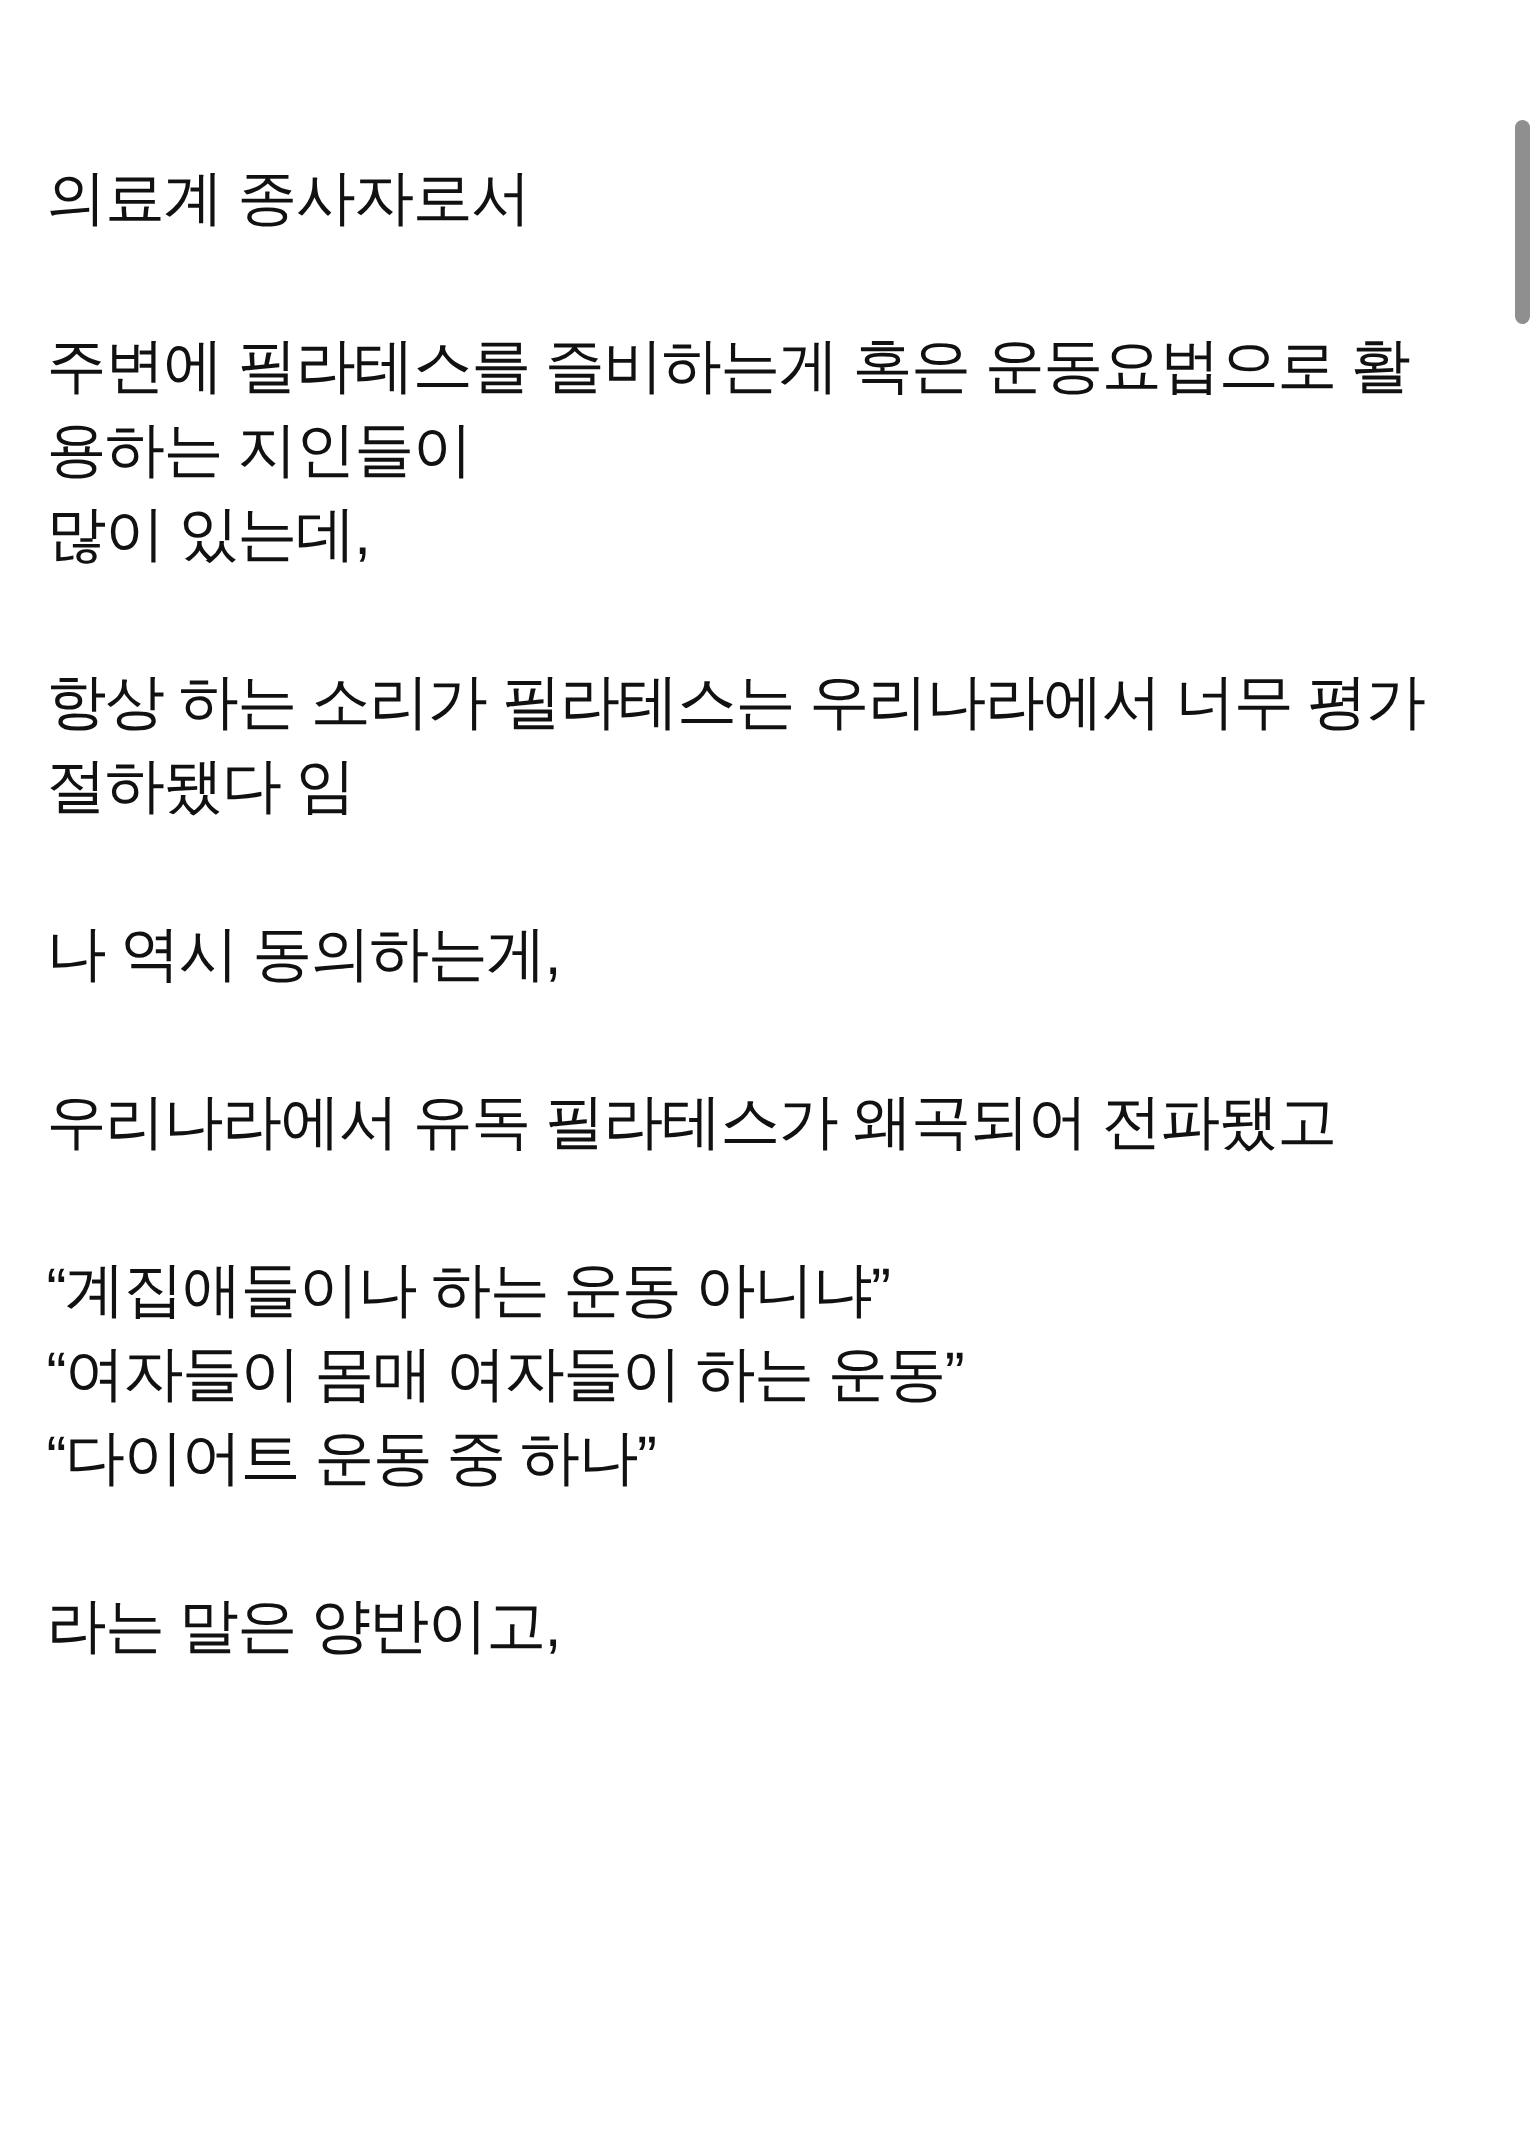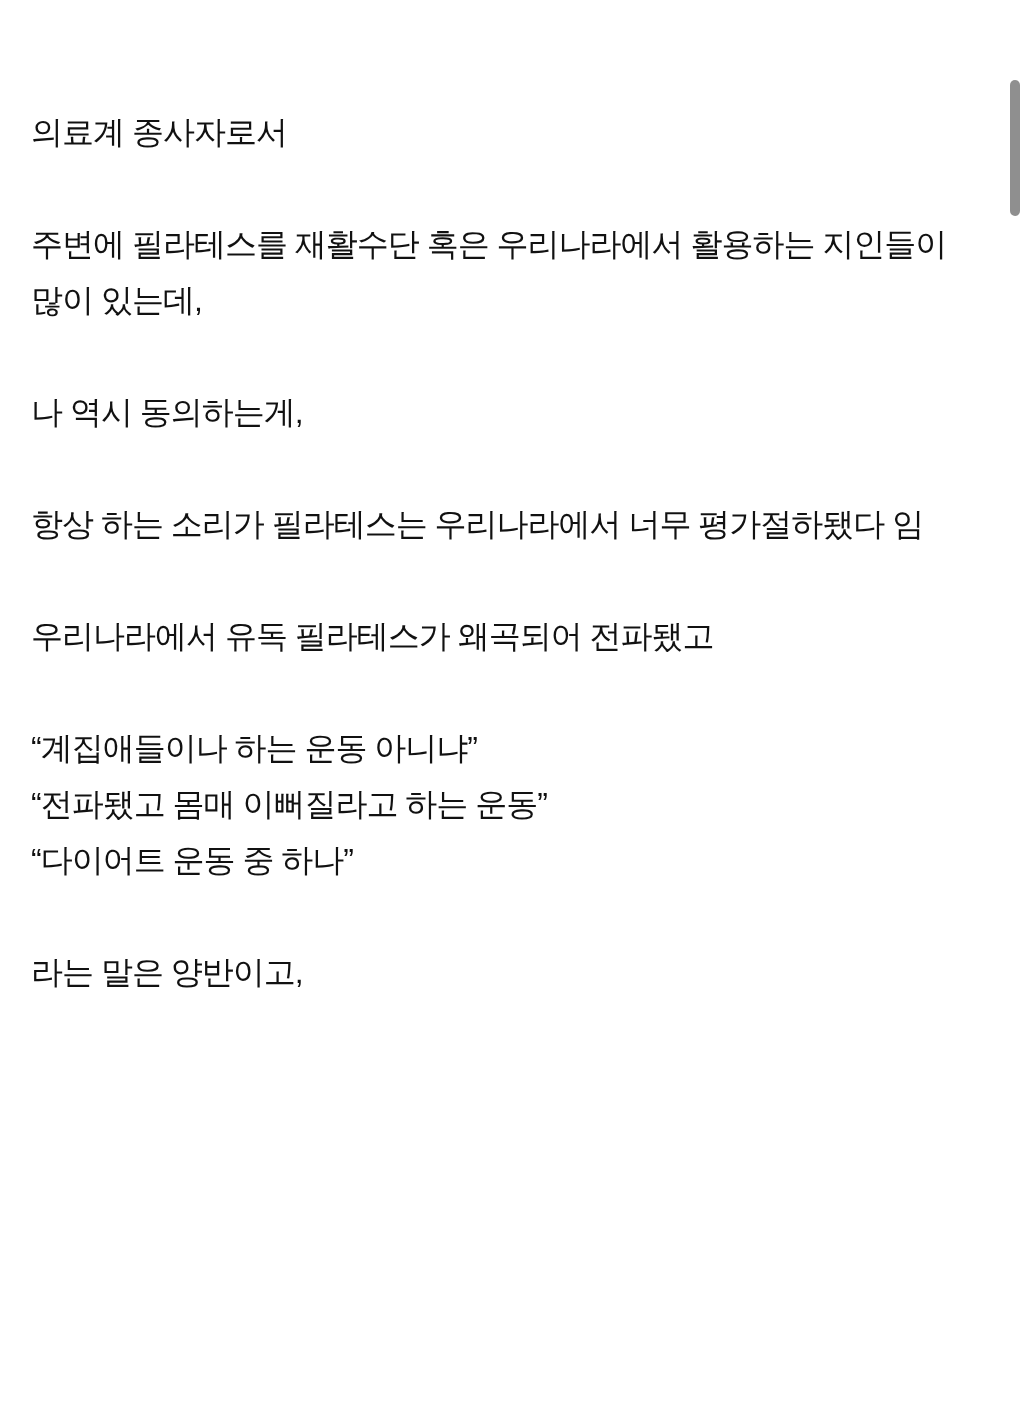"의료계 종사자로서" .paragraph { font-size: 32px -> 40px }
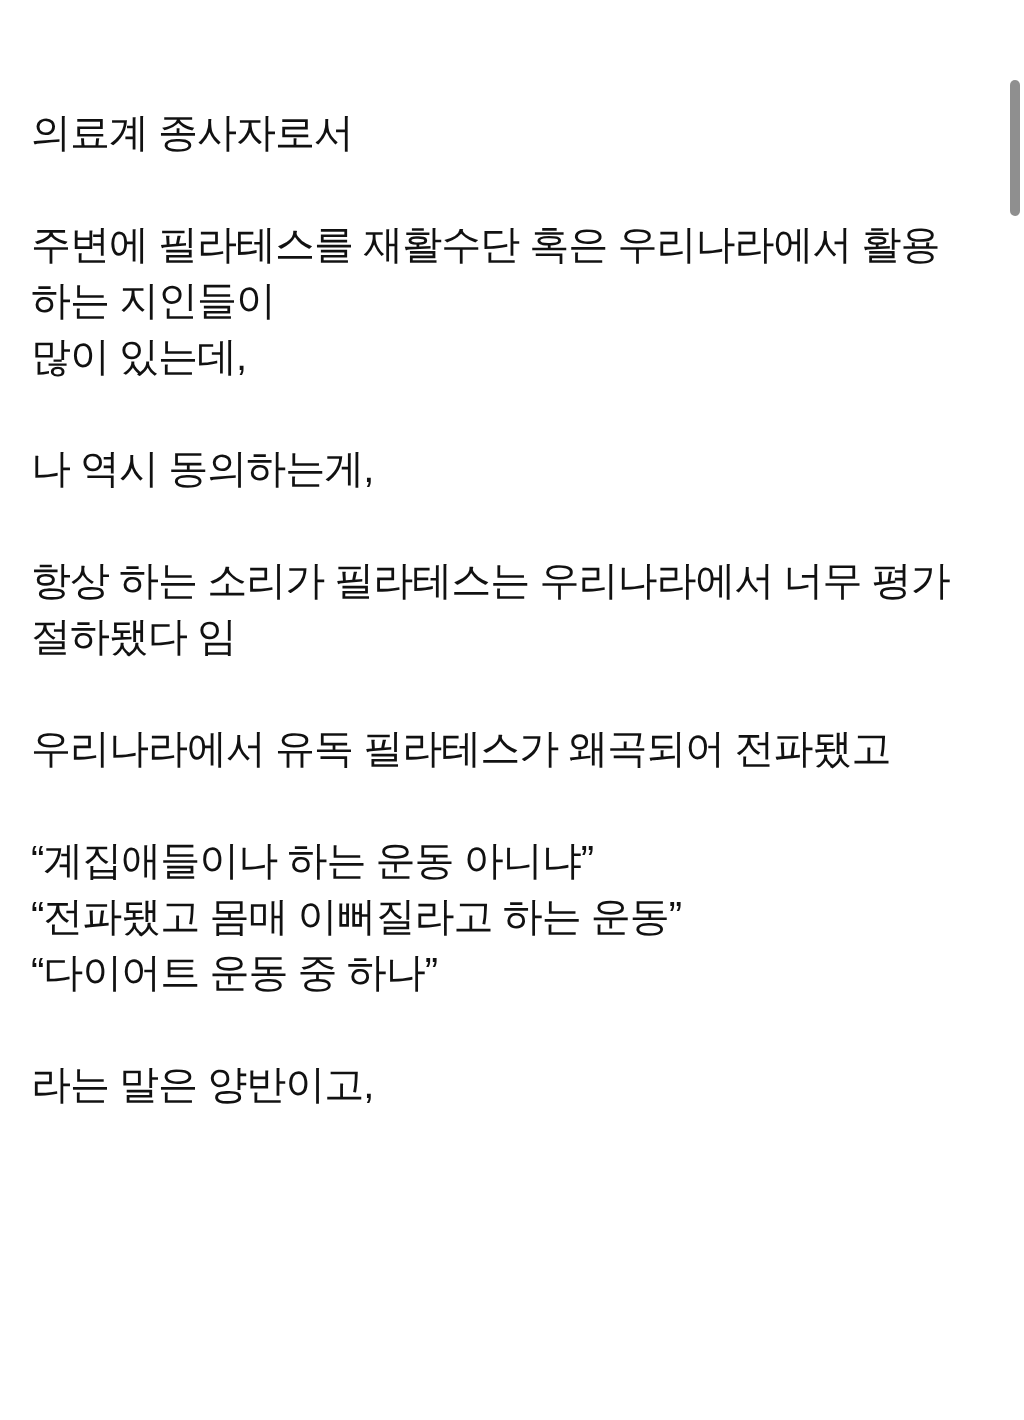"주변에 필라테스를 재활수단 혹은 우리나라에서" p.paragraph { text: 재활수단 혹은 우리나라에서 -> 즐비하는게 혹은 운동요법으로 }
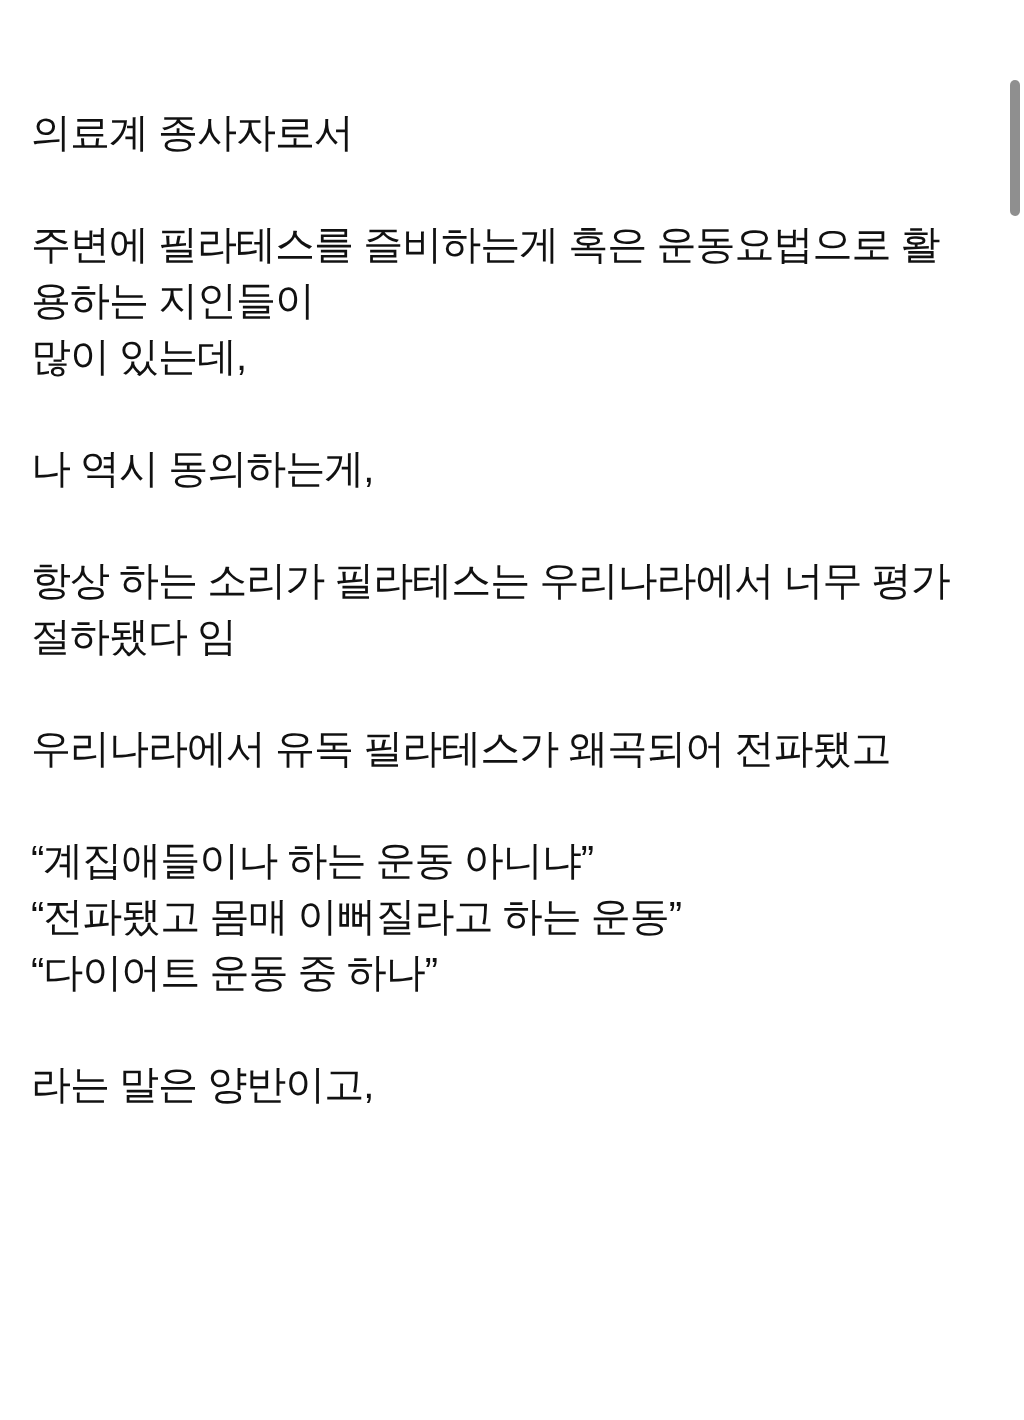"나 역시 동의하는게," p.paragraph { order: before "항상 하는 소리가 필라테스는 우리나라에서" -> after "항상 하는 소리가 필라테스는 우리나라에서" }
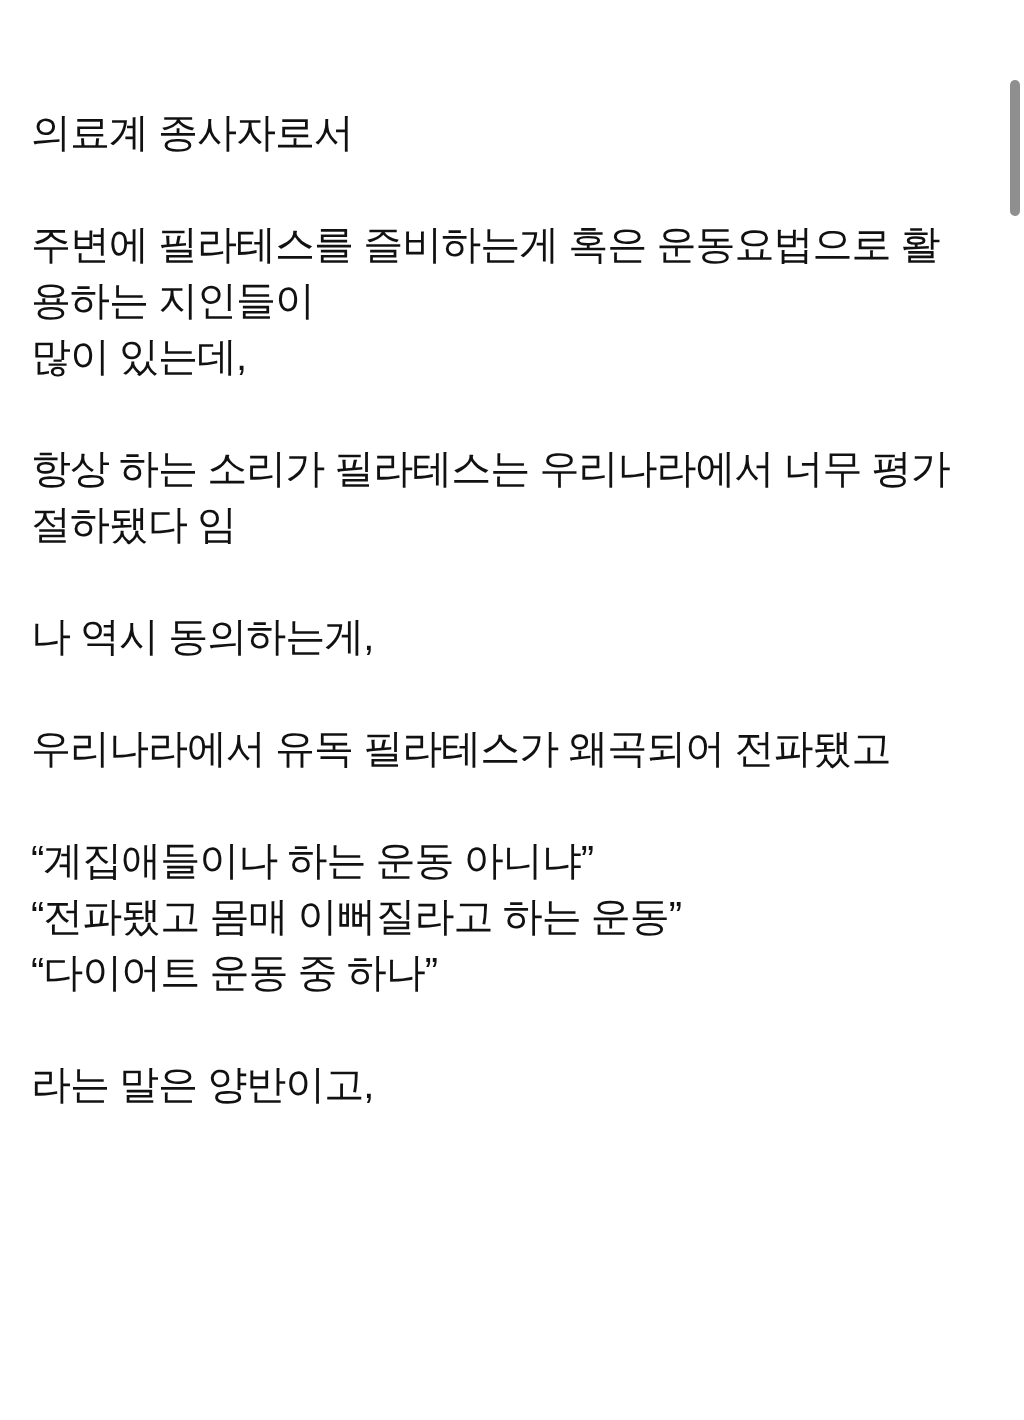"“계집애들이나 하는 운동 아니냐”" p.paragraph { text: 전파됐고 몸매 이뻐질라고 -> 여자들이 몸매 여자들이 }
